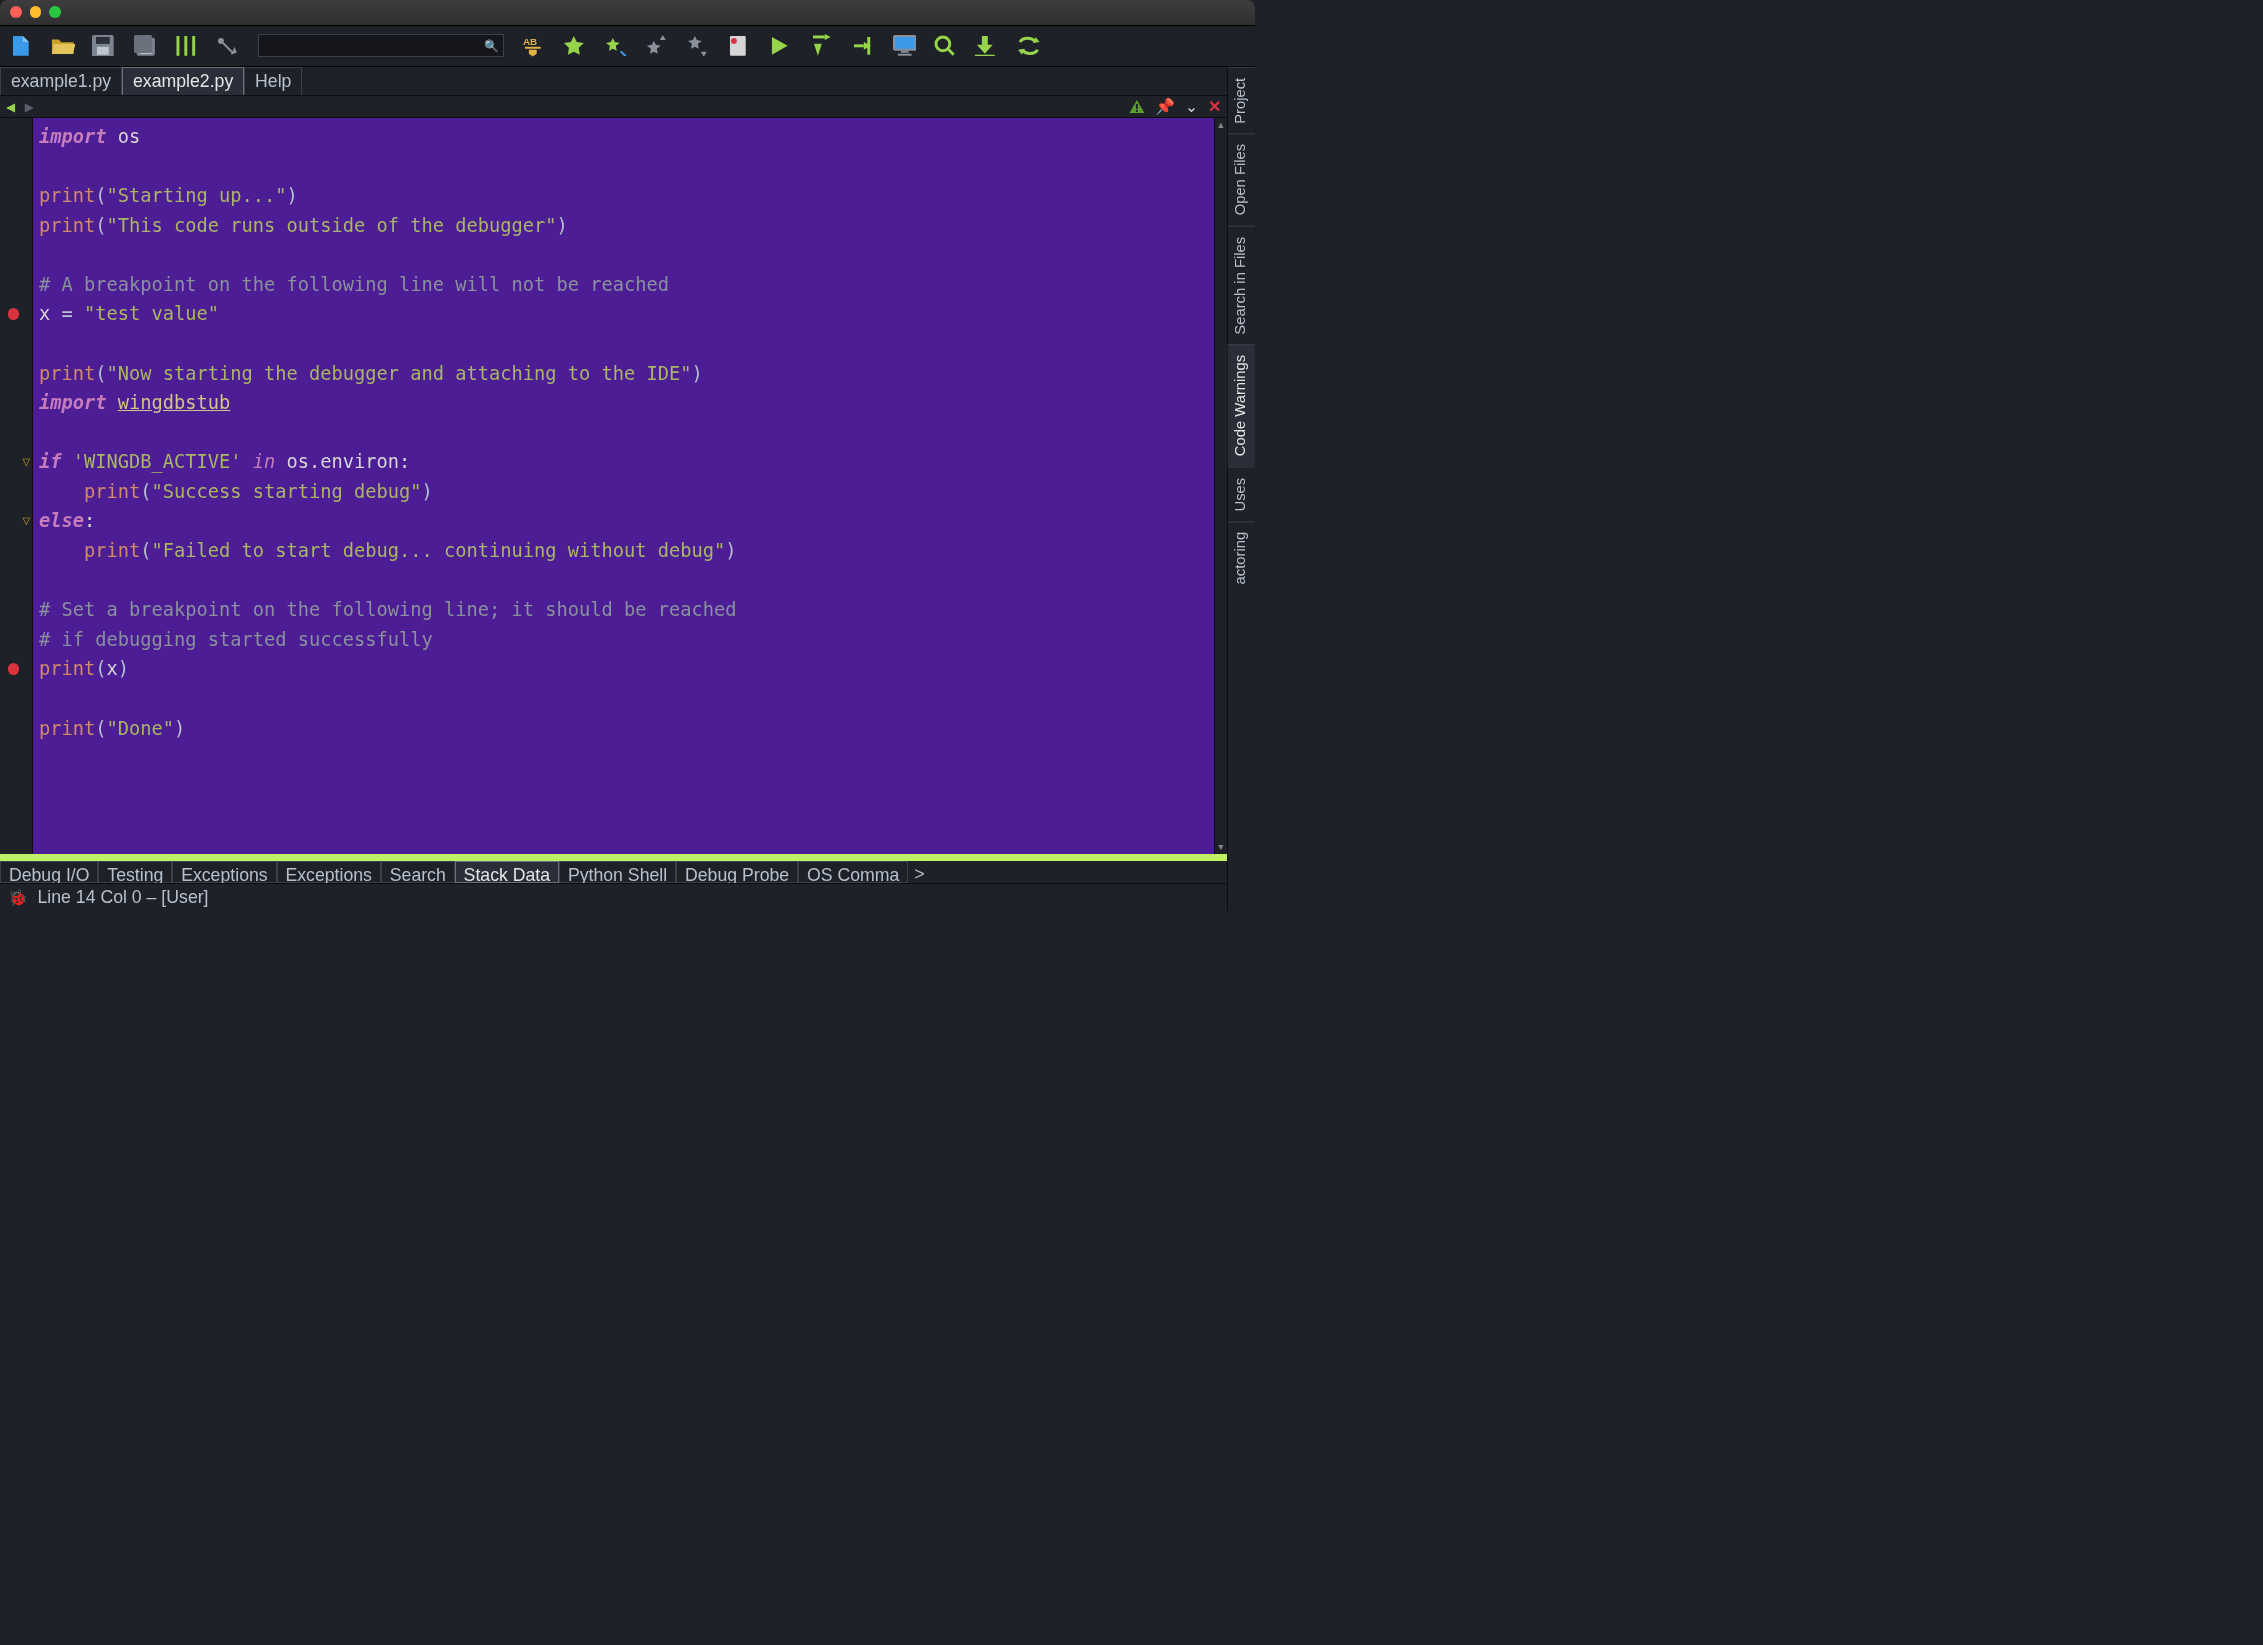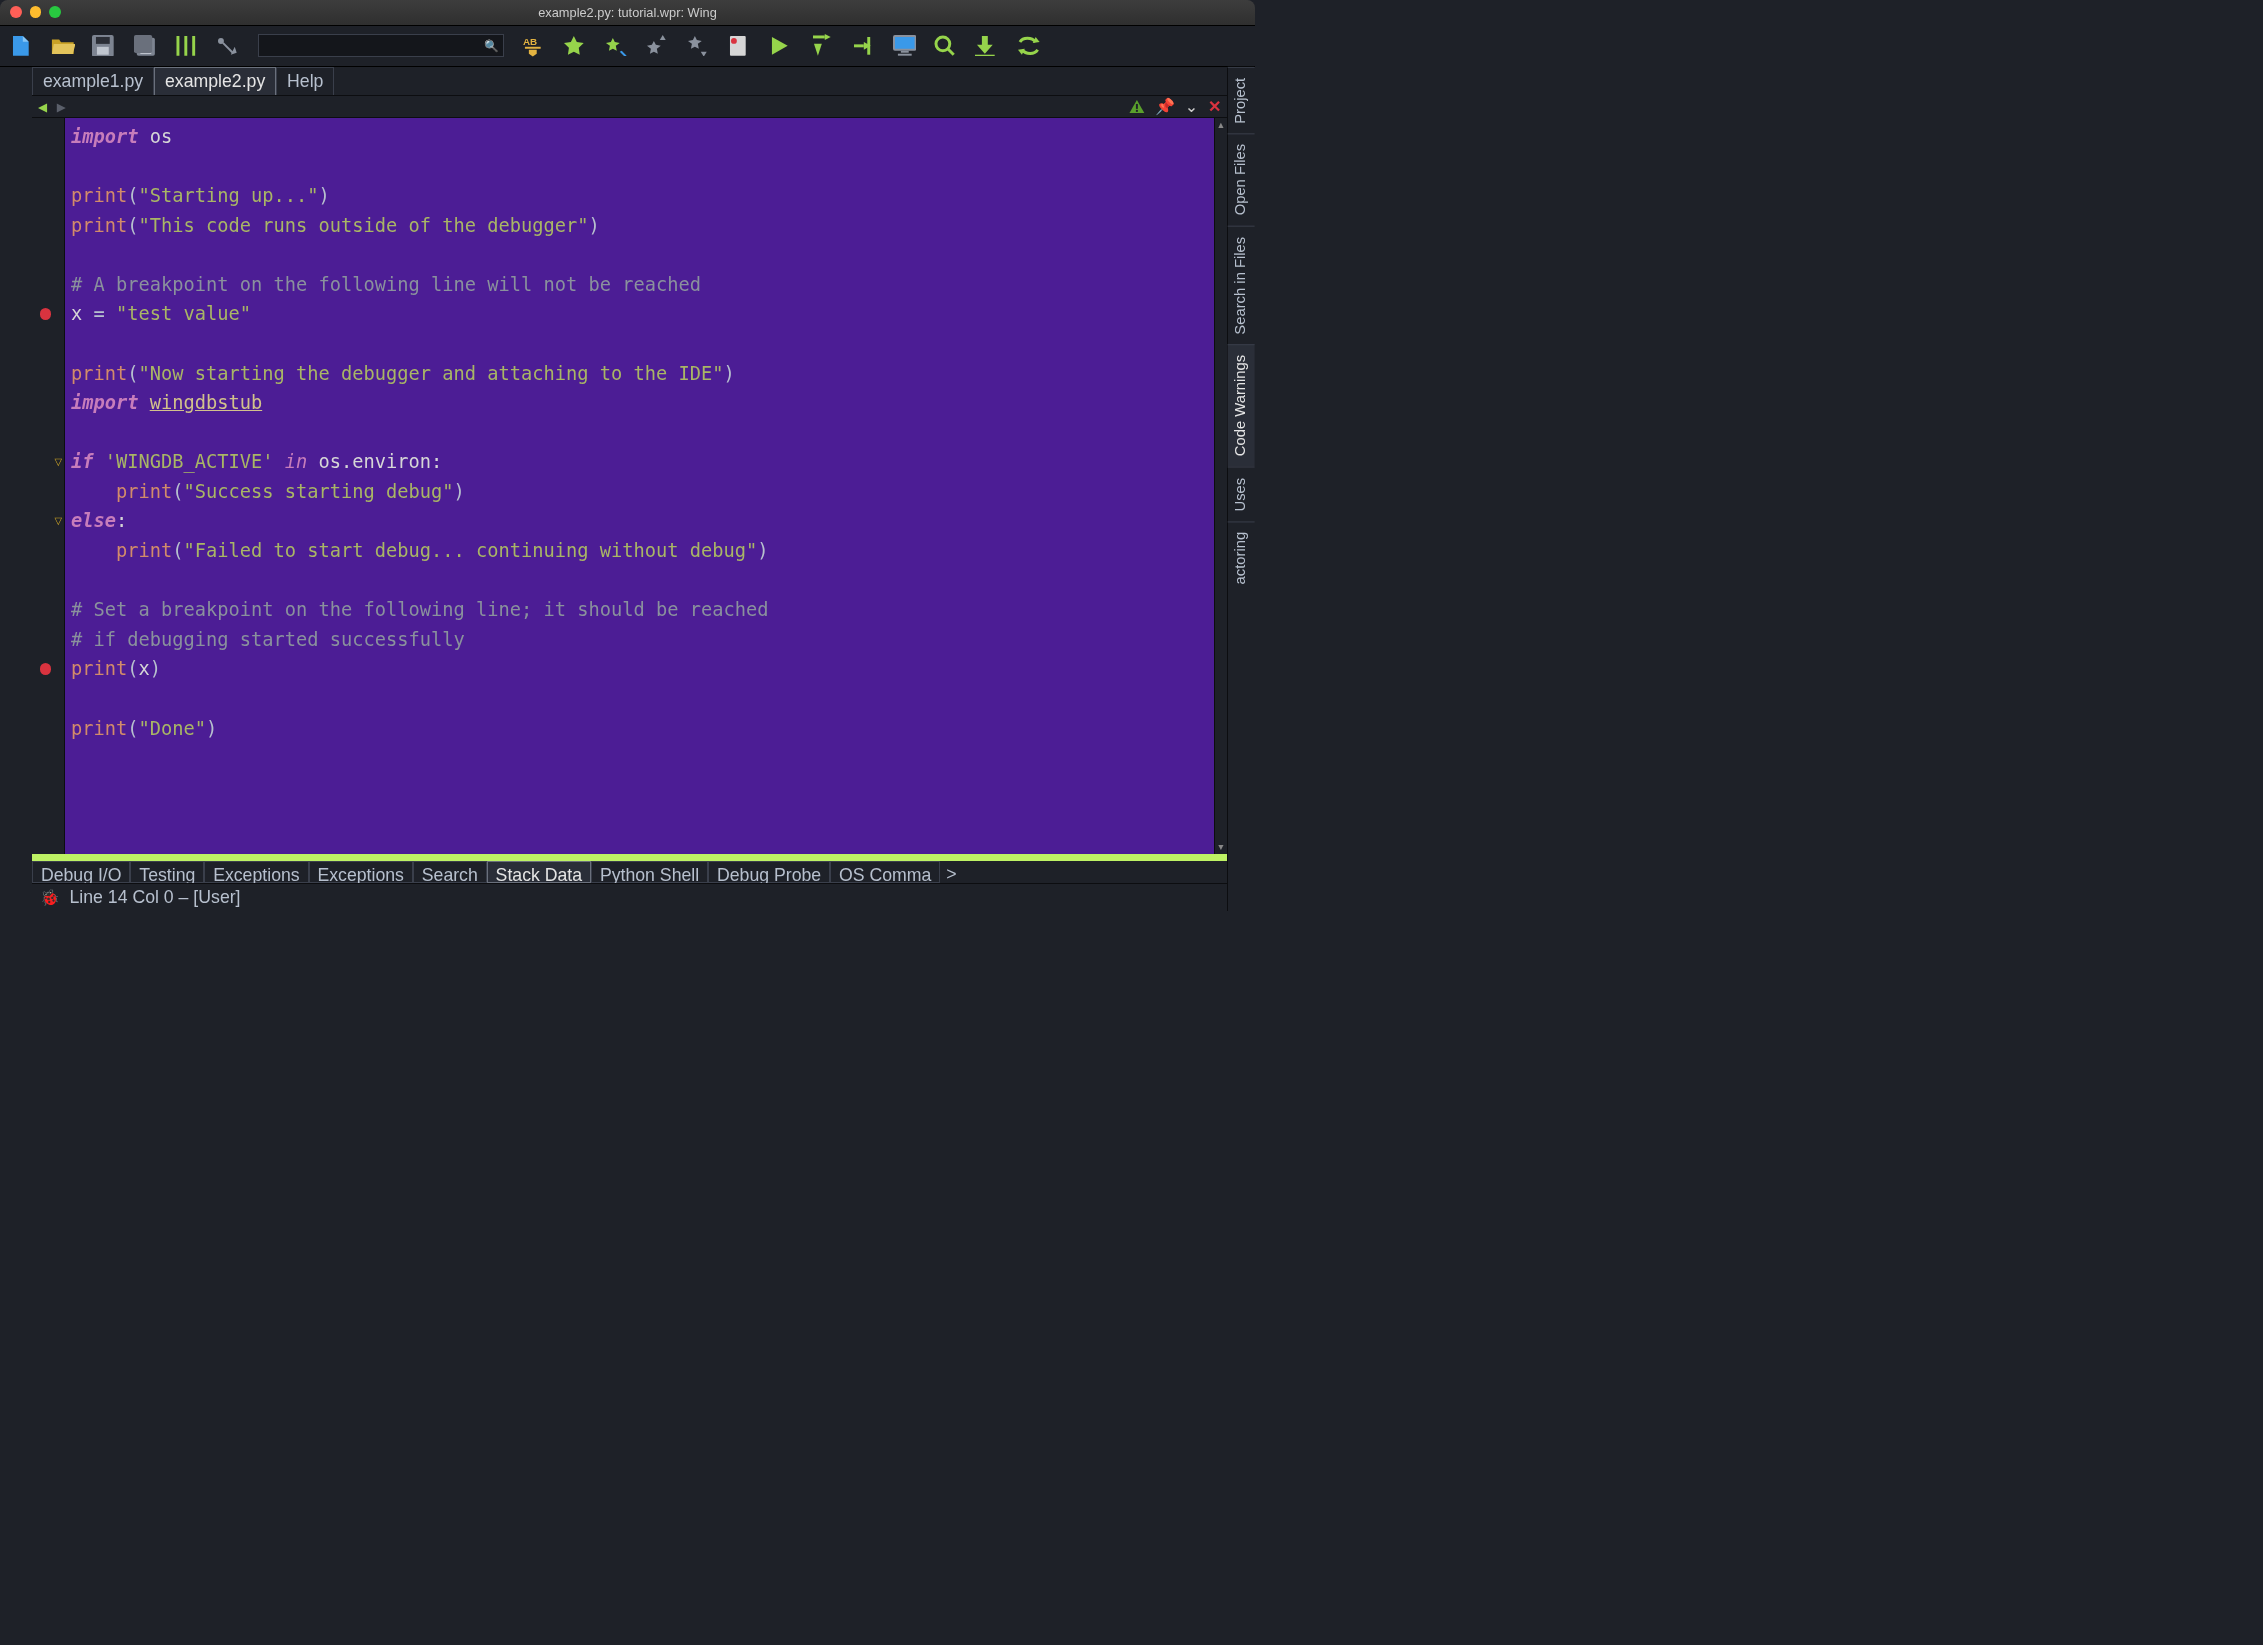"example2.py: tutorial.wpr: Wing" div.title { html: <div>example2.py: tutorial.wpr: Wing</div> -> none }
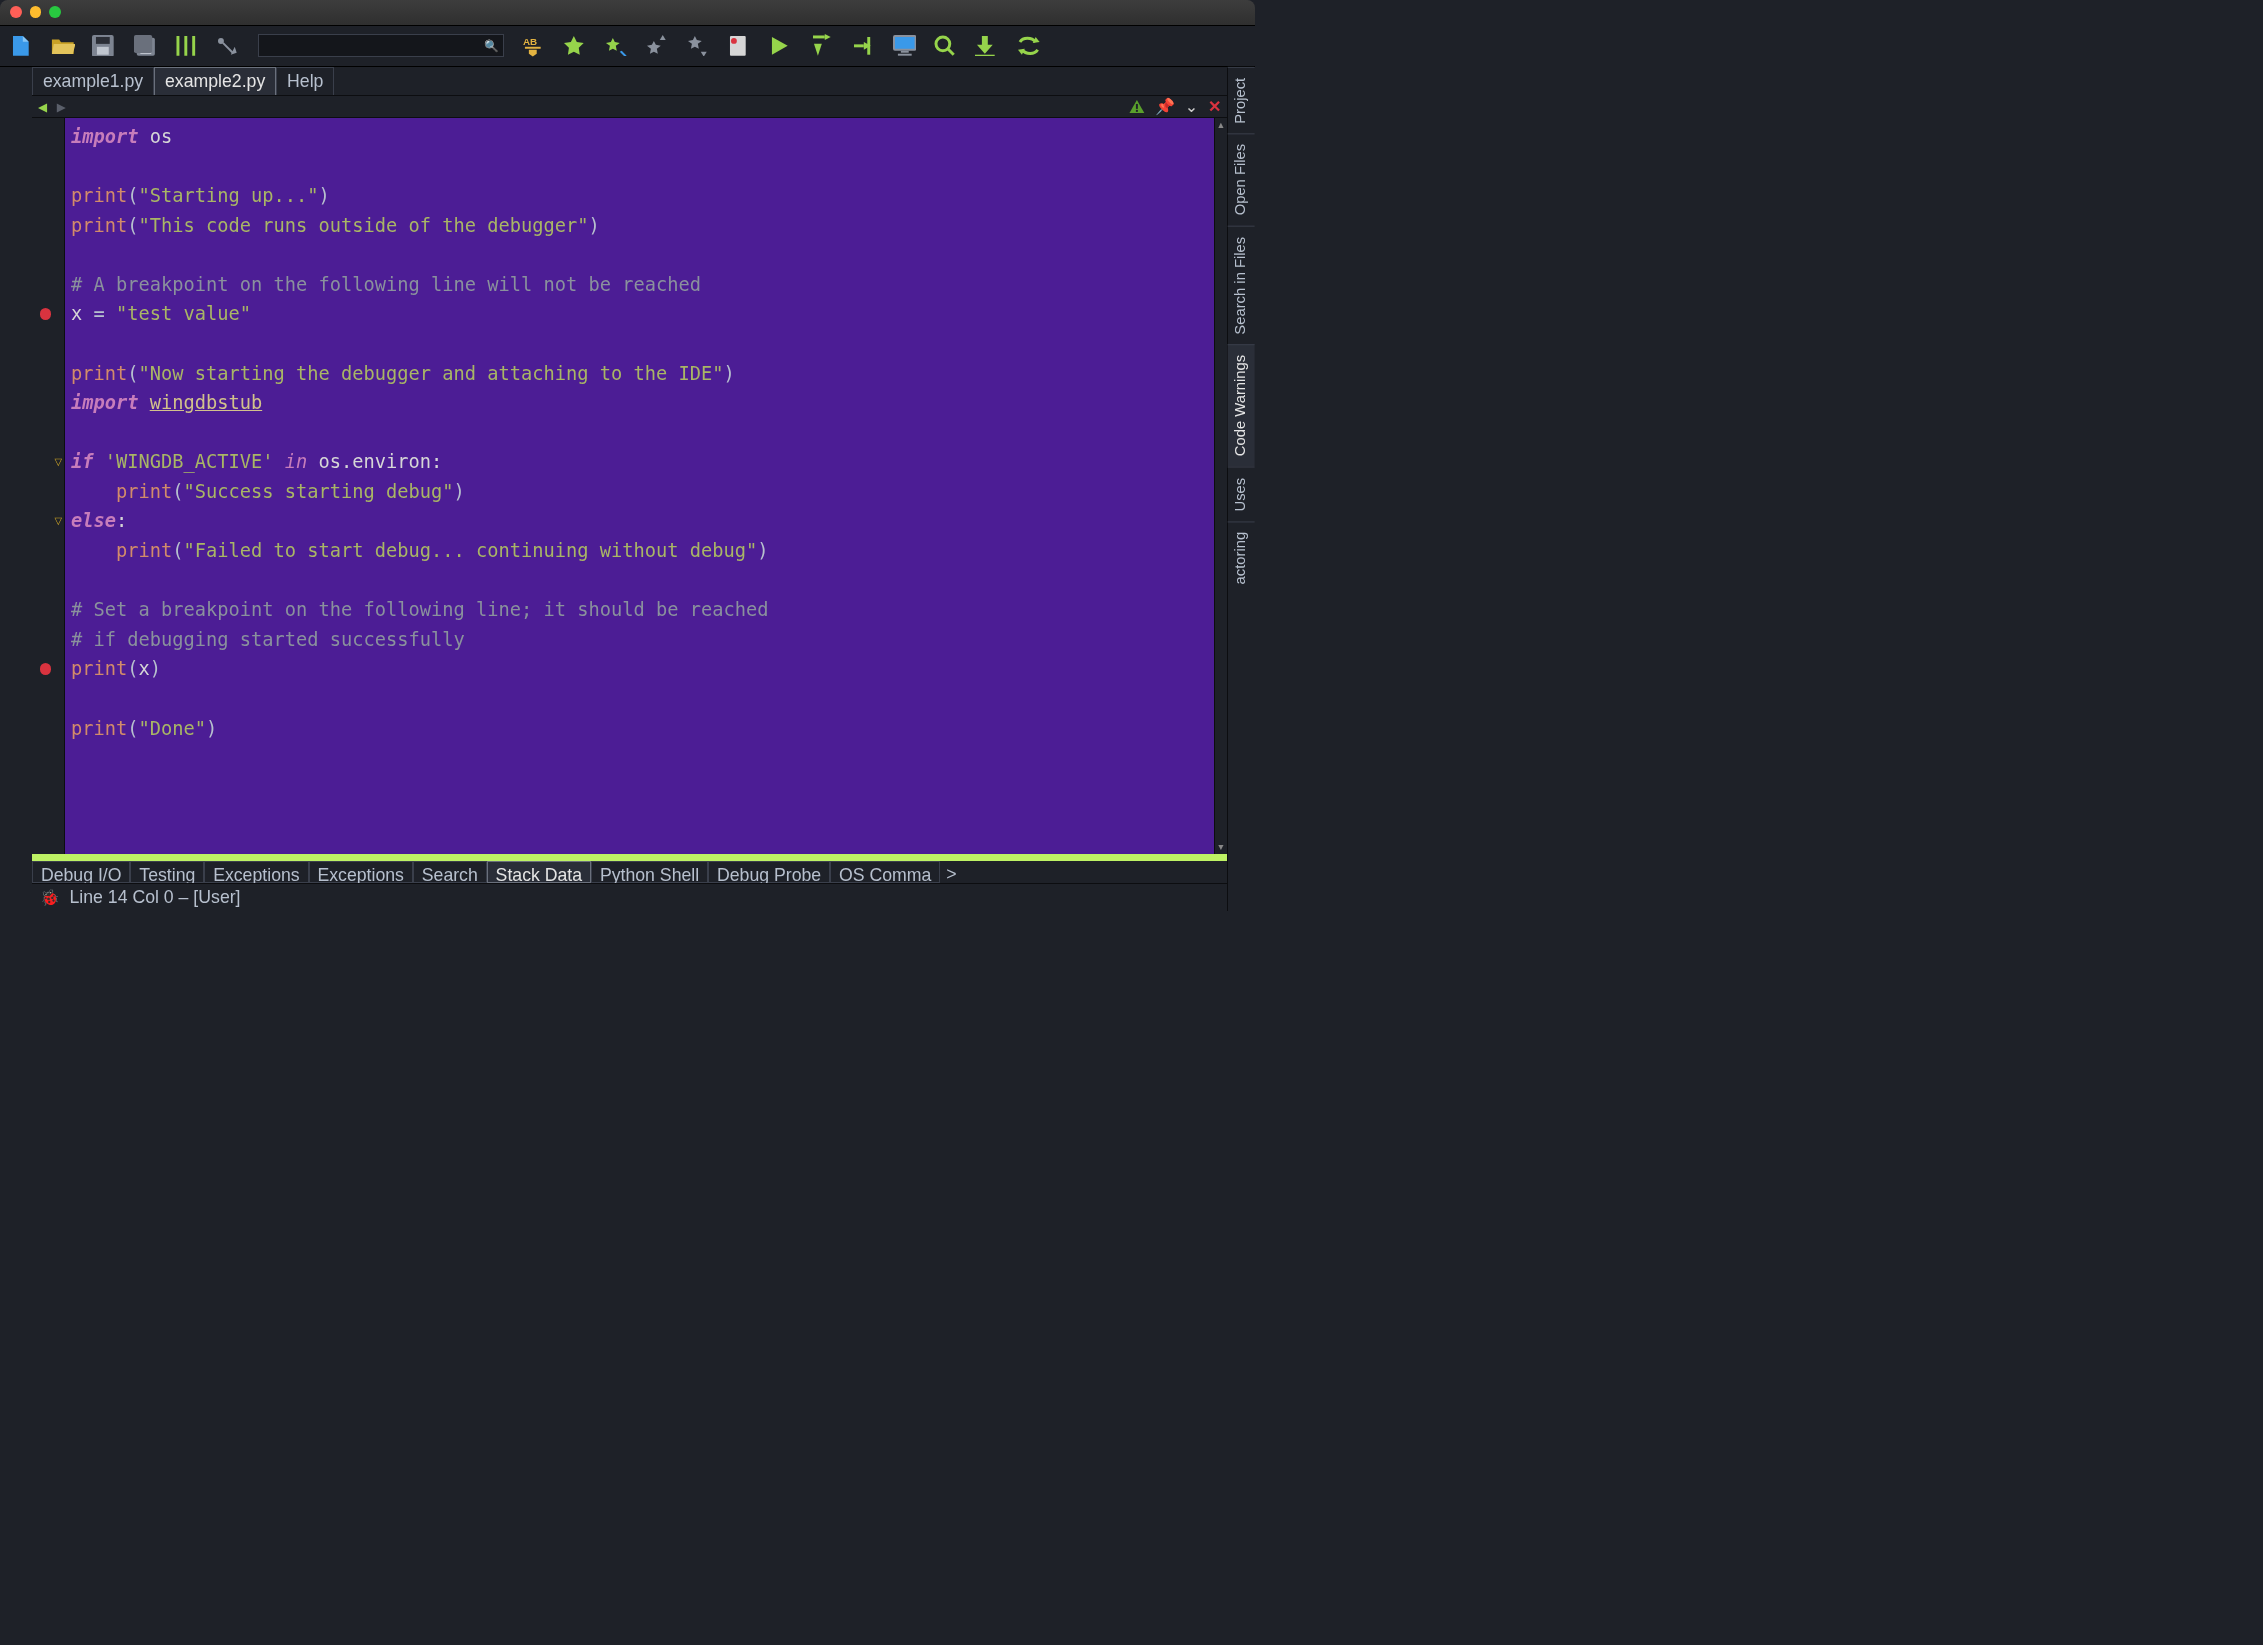"example1.py" .editor-col { margin-left: 32px -> none }
